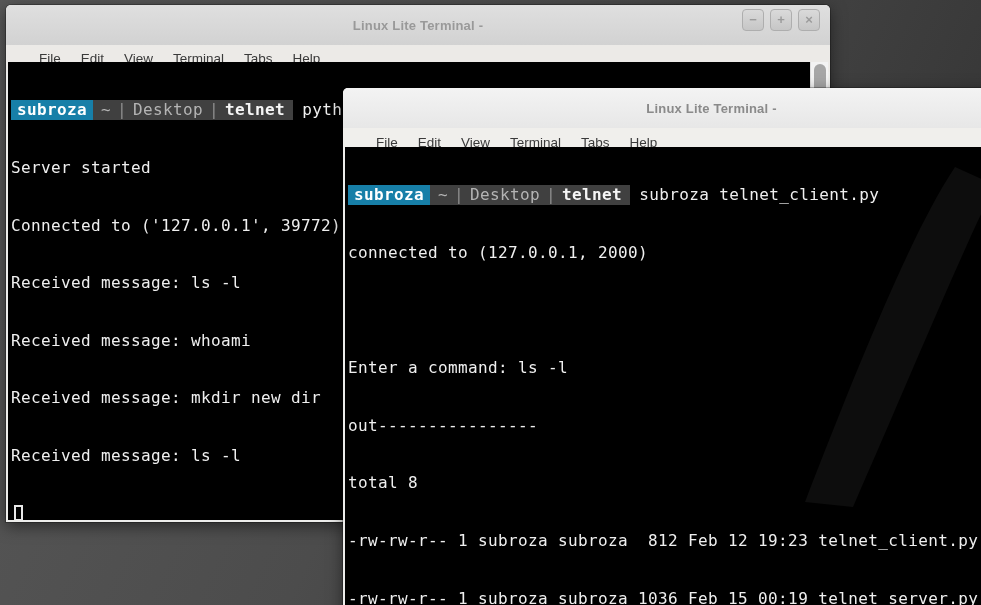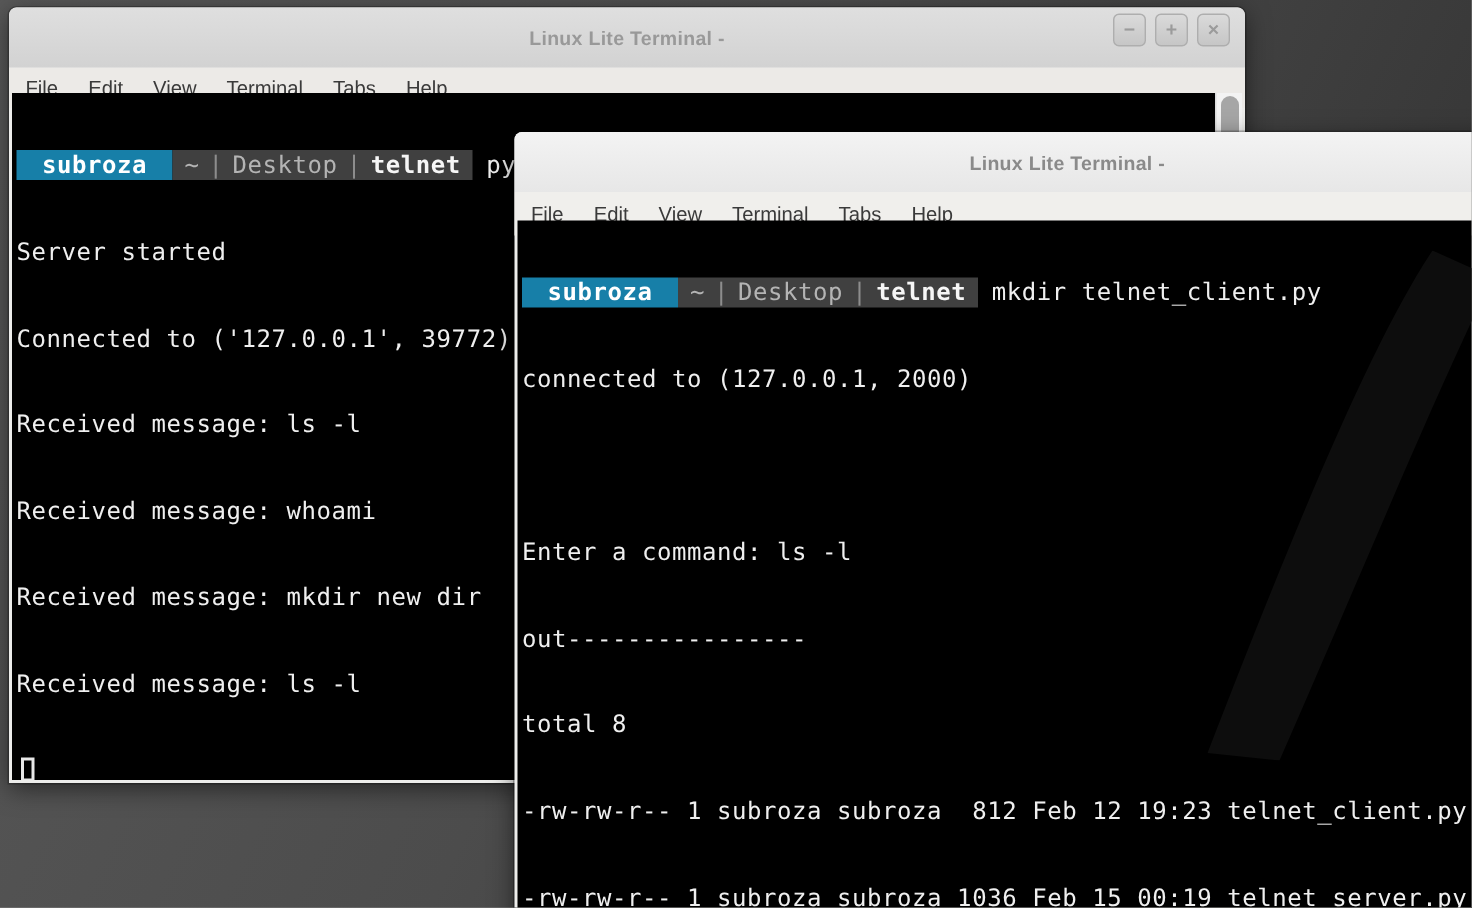"File" .menubar { padding-left: 3px -> 25px }
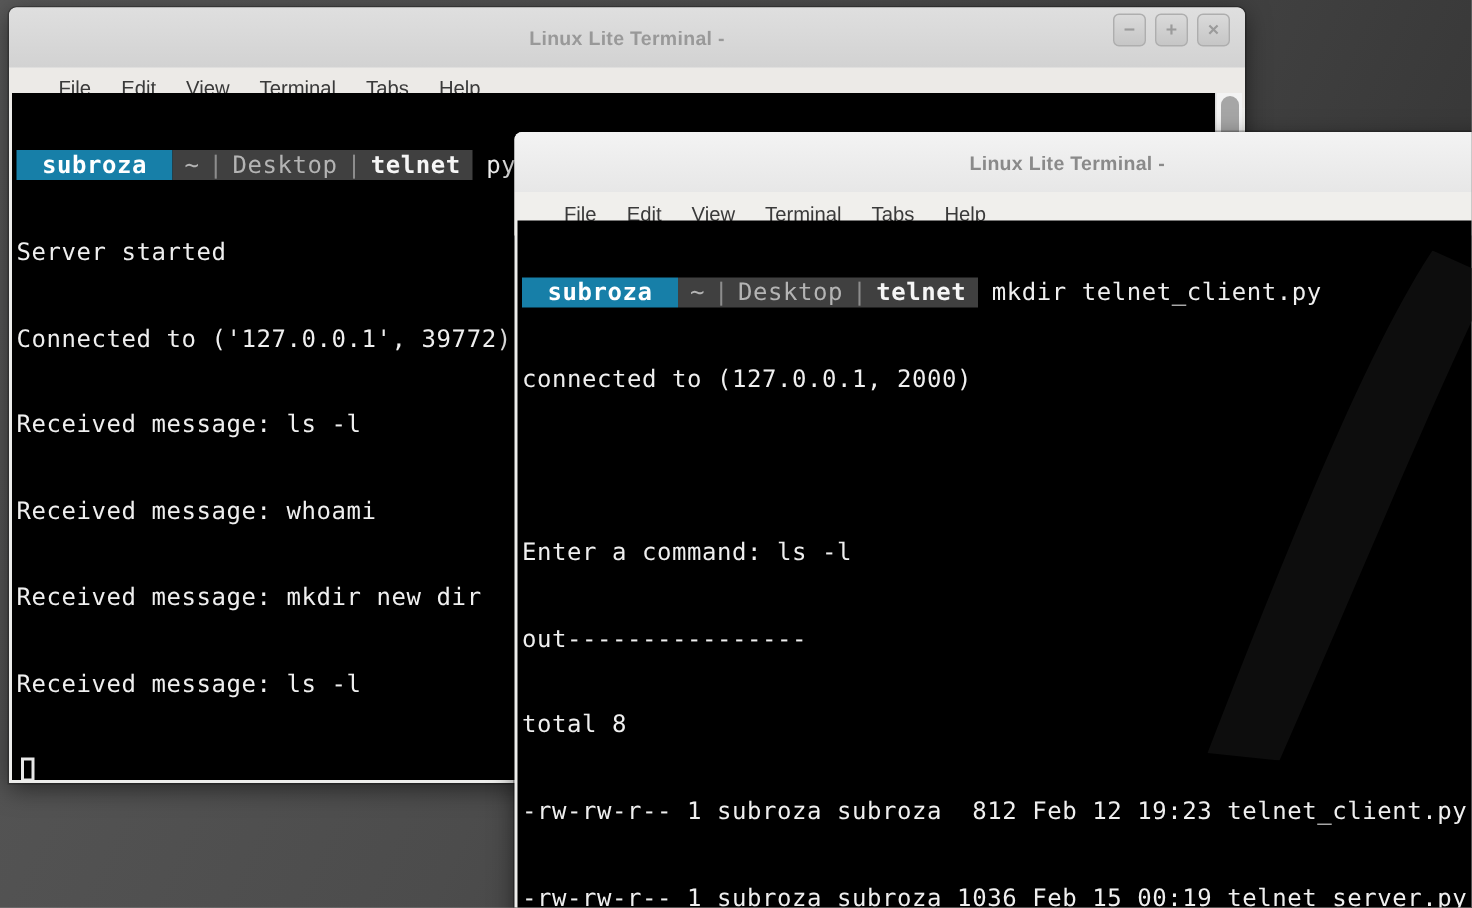"subroza" .chip-user { padding: 0 17px -> 0 6px }
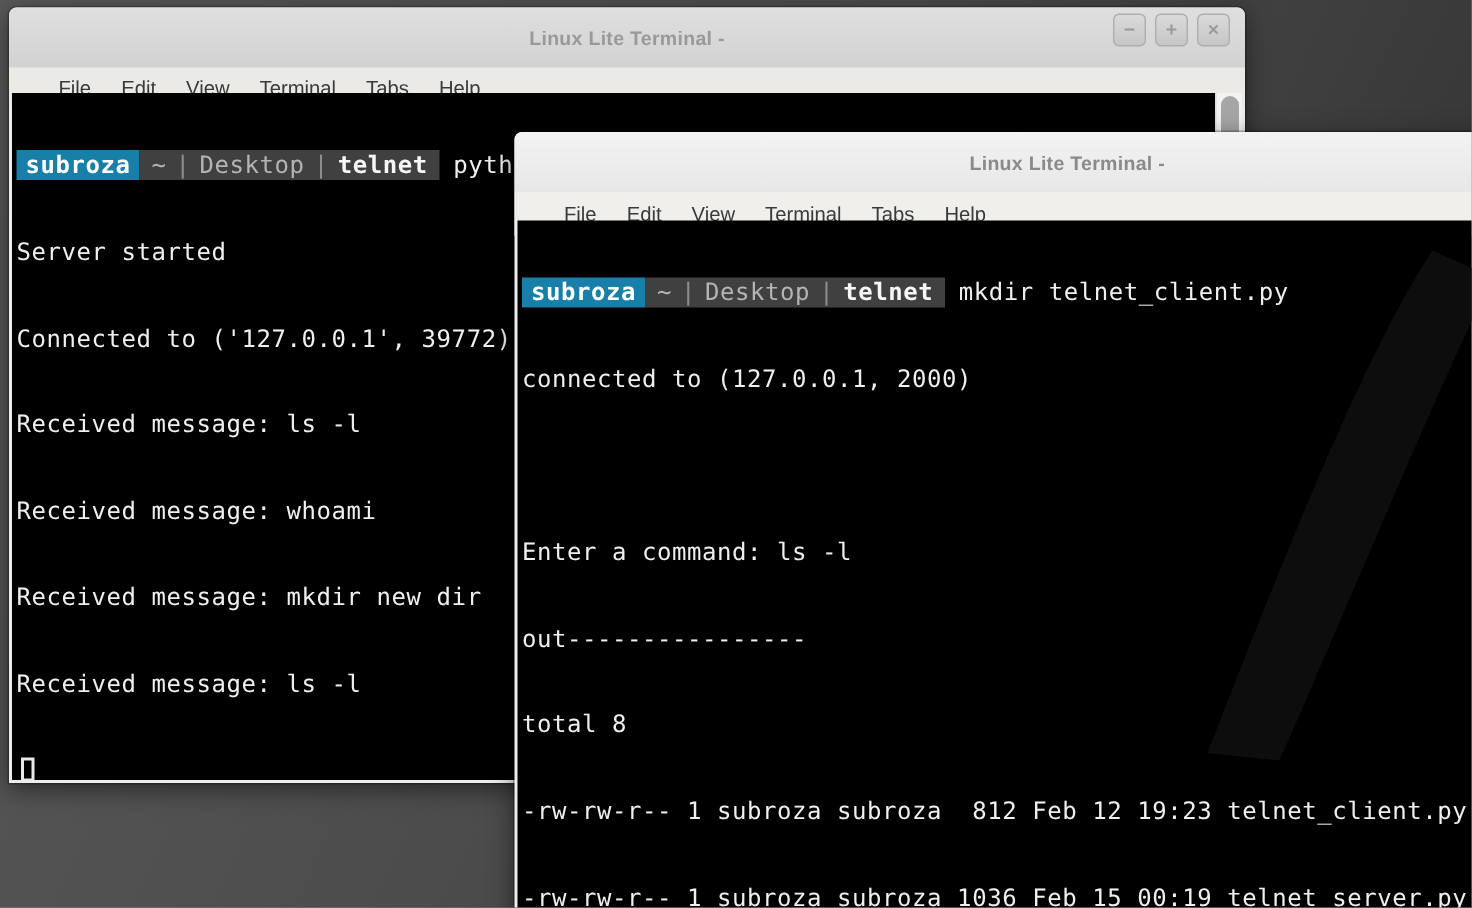"mkdir telnet_client.py" span.cmd { text: mkdir -> subroza }
